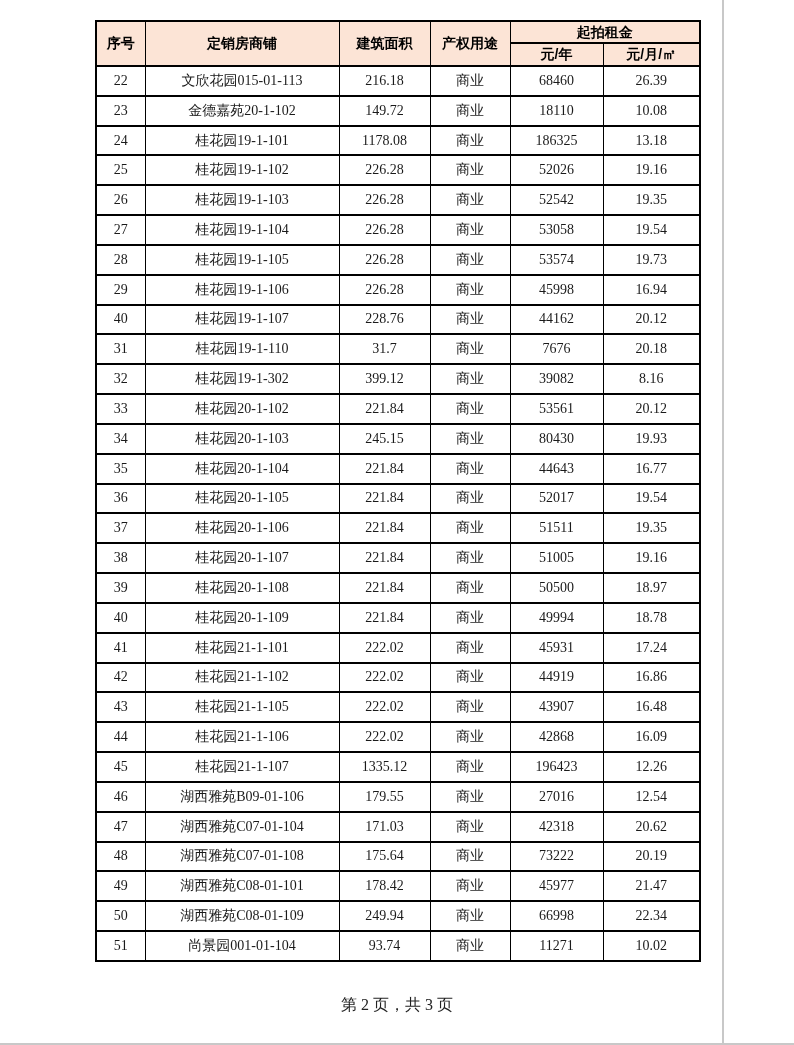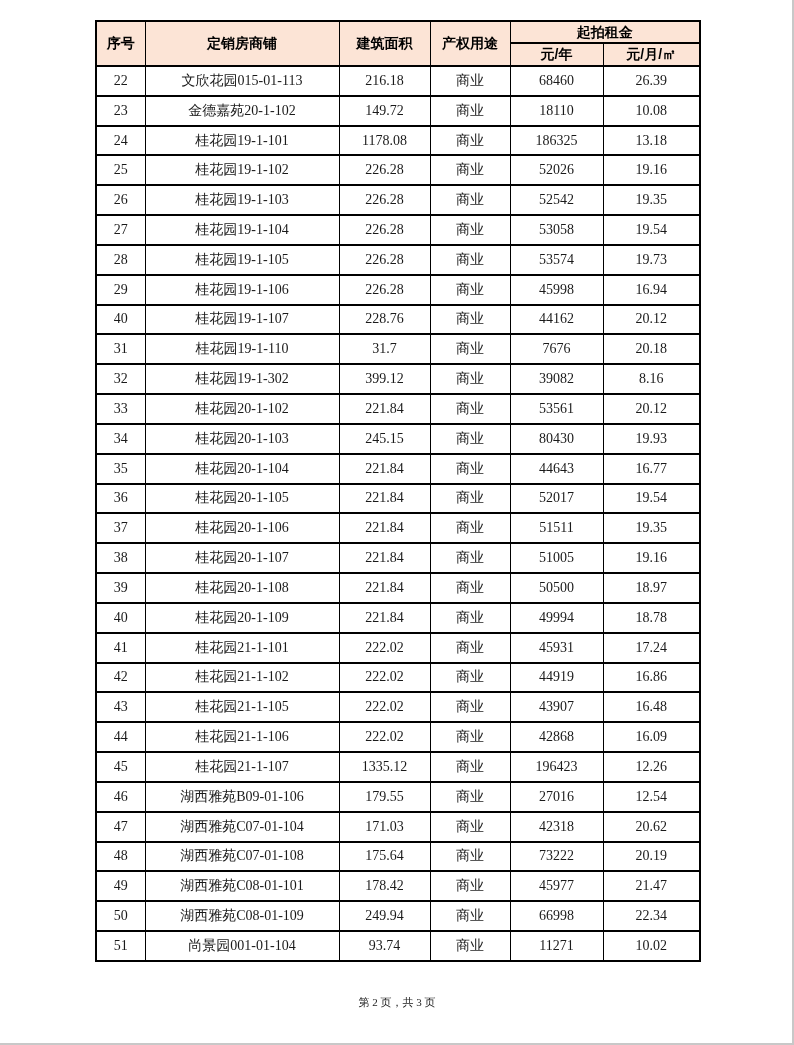"序号" .page { width: 794px -> 724px }
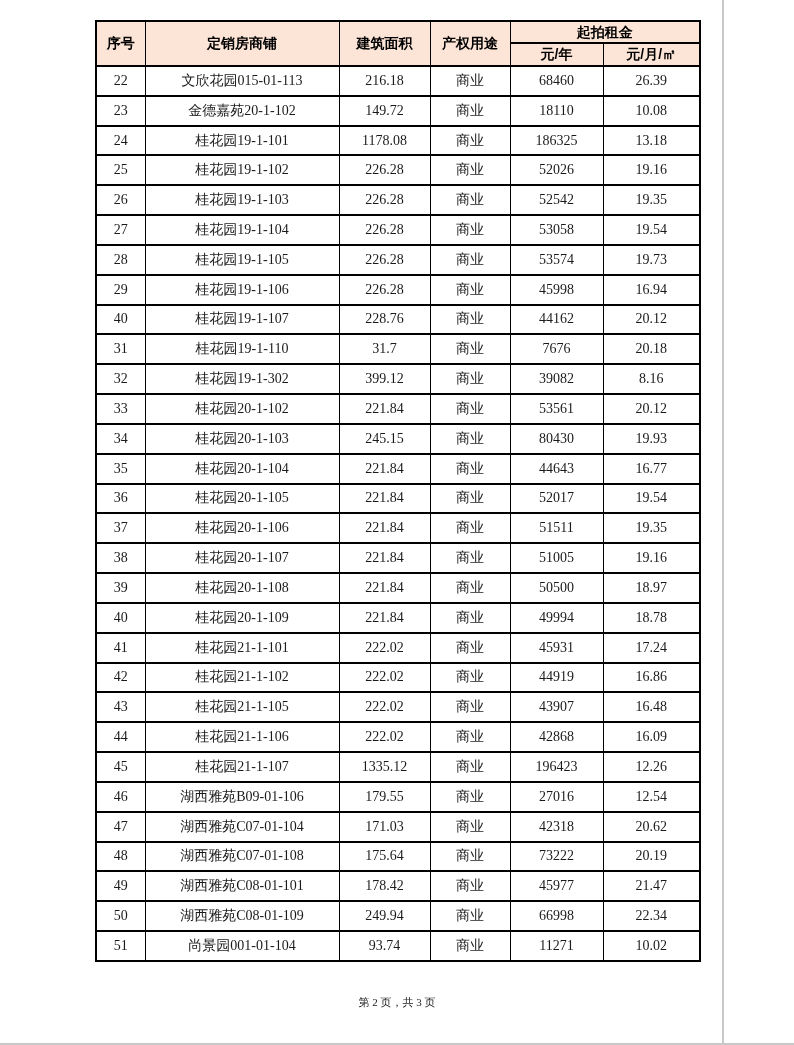"第 2 页，共 3 页" .footer { font-size: 11px -> 16px }
